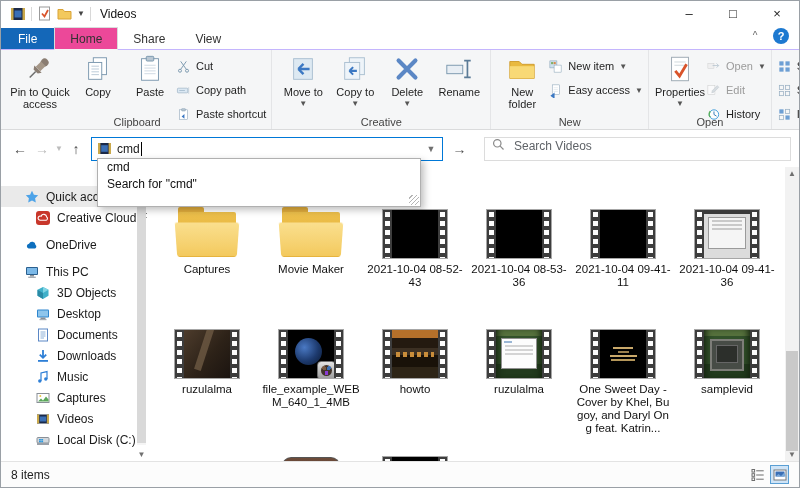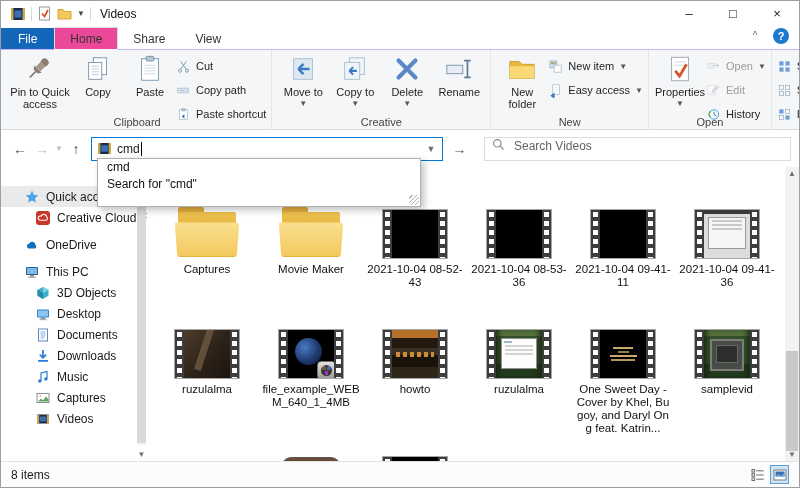"Local Disk (C:)" div.side-item { html: none -> <div> <span> <svg> <rect></rect> <rect></rect> <g> <rect></rect> <rect></rect> <rect></rect> <rect></rect> </g> </svg> </span> <span>Local Disk (C:)</span> </div> }
